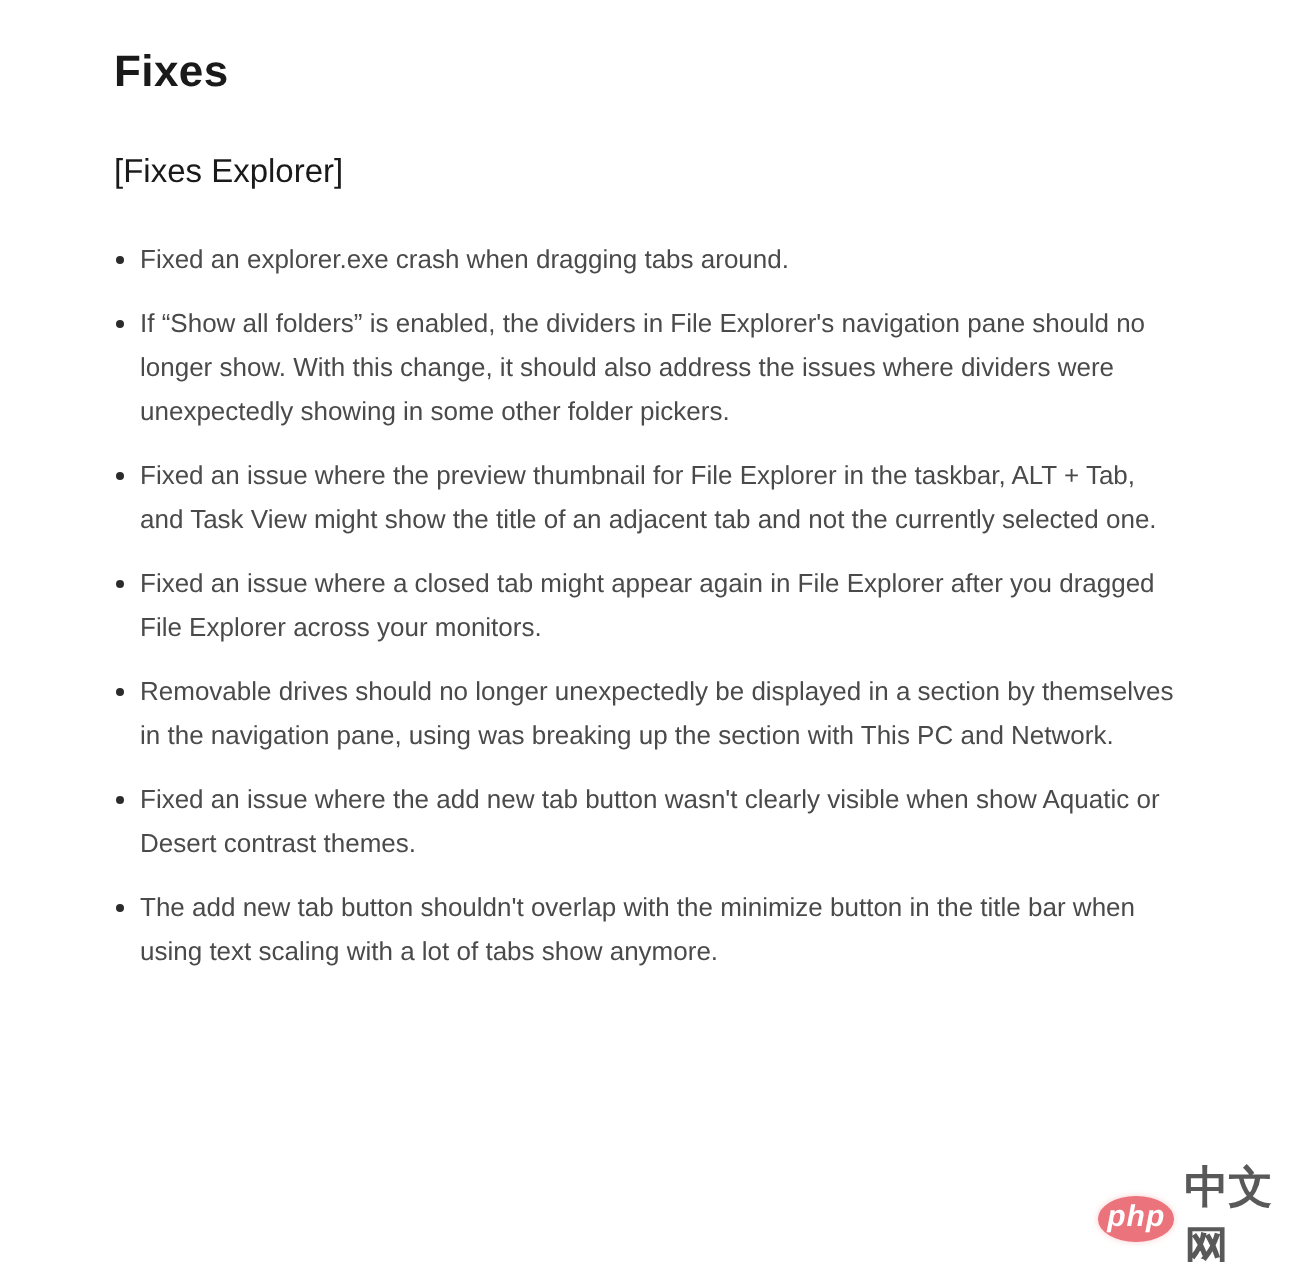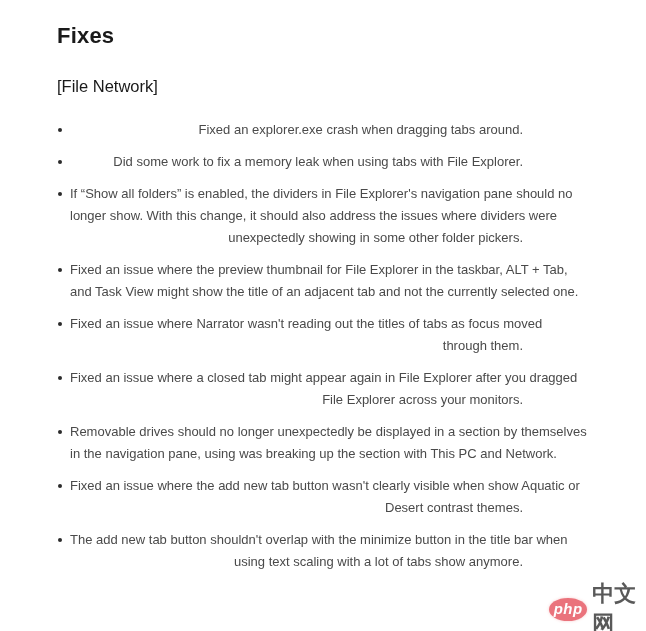"[File Network]" h2.section-heading { text: File Network -> Fixes Explorer }
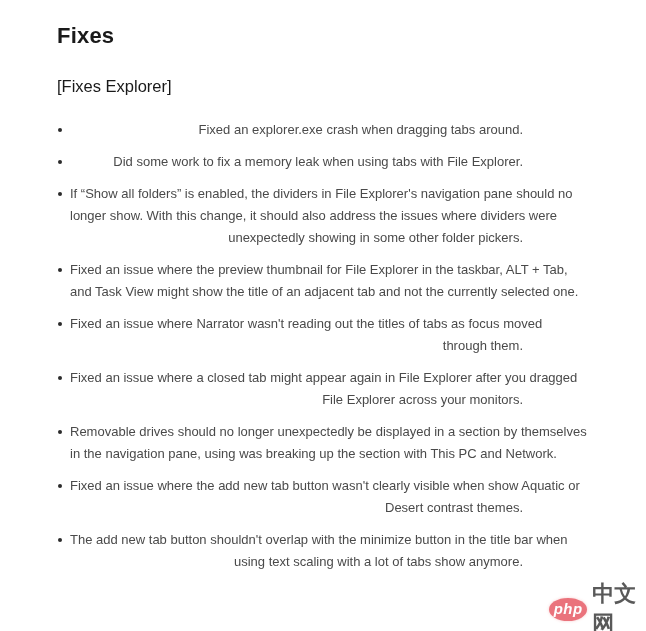"Fixed an explorer.exe crash when" .fixes-list { text-align: right -> none }
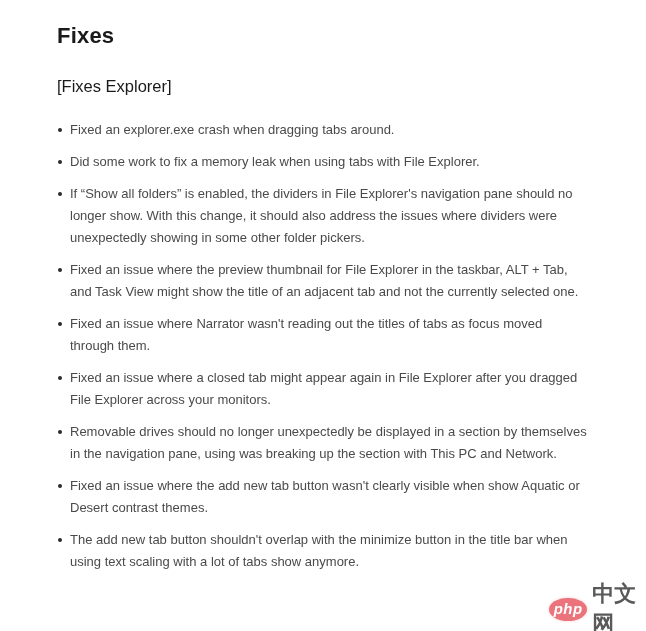"Did some work to fix" li.fix-item { html: <li> <span></span> <span>Did some work to fix a memory leak when using tabs with File Explorer.</span> </li> -> none }
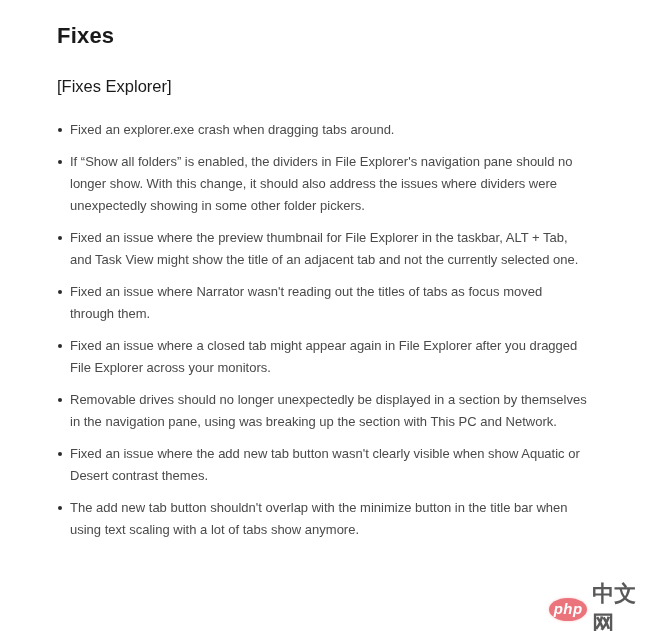"Fixed an issue where Narrator" li.fix-item { html: <li> <span></span> <span>Fixed an issue where Narrator wasn't reading out the titles of tabs as focus moved through them.</span> </li> -> none }
